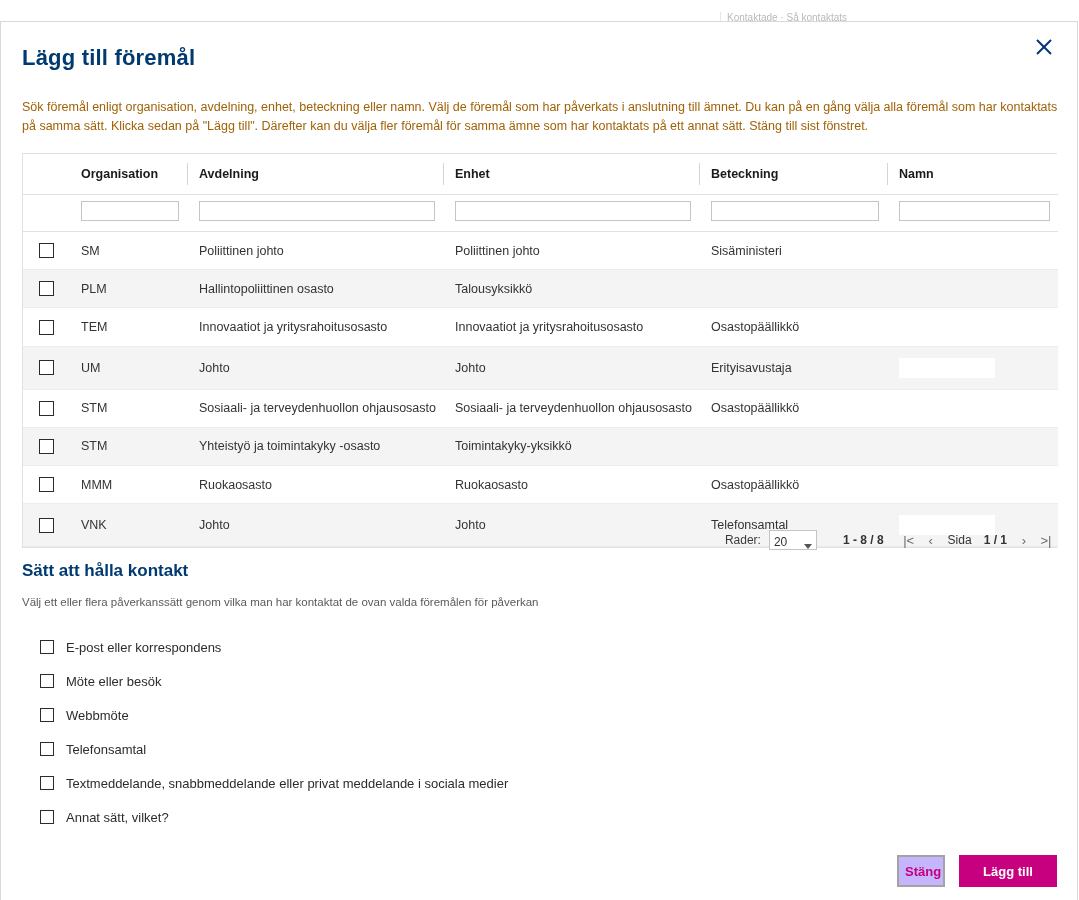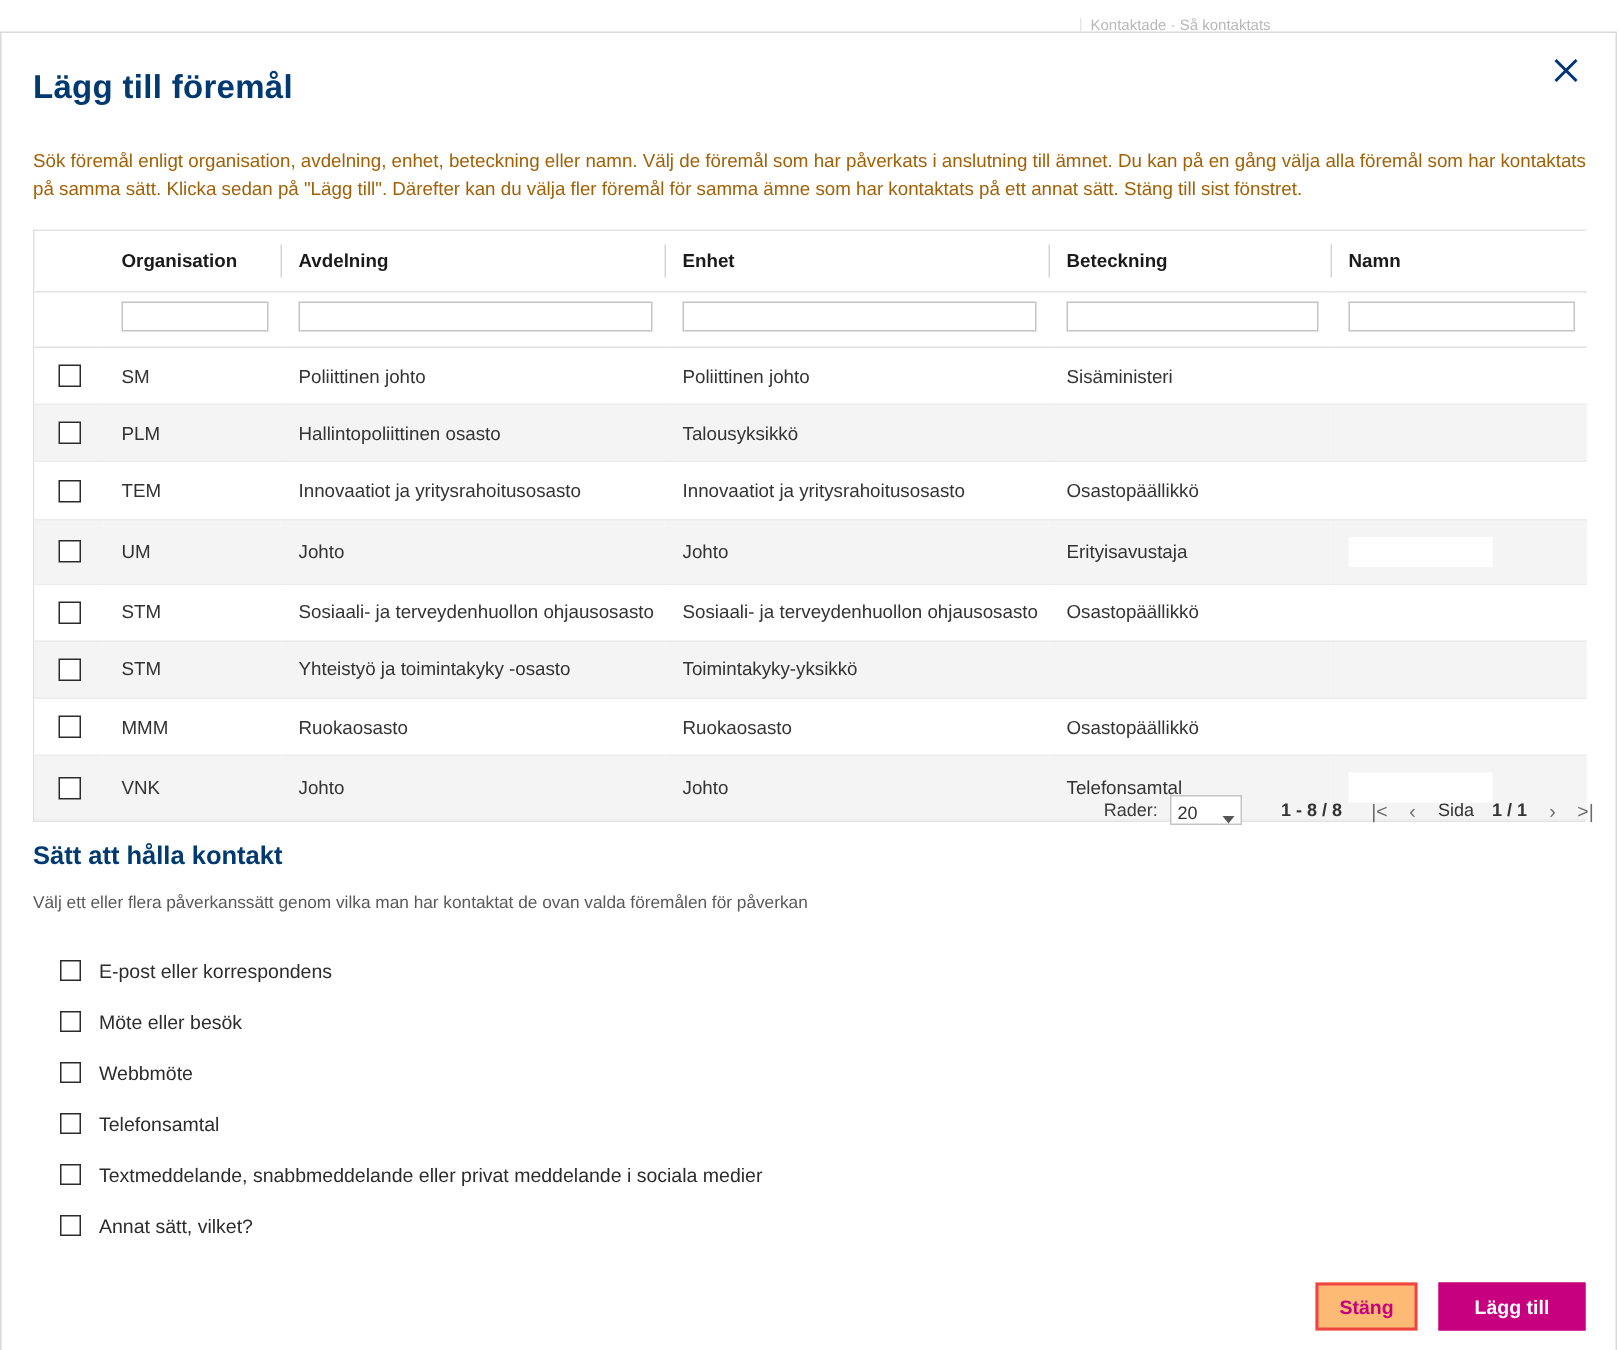"Rader:" .pager { padding-left: 11px -> none }
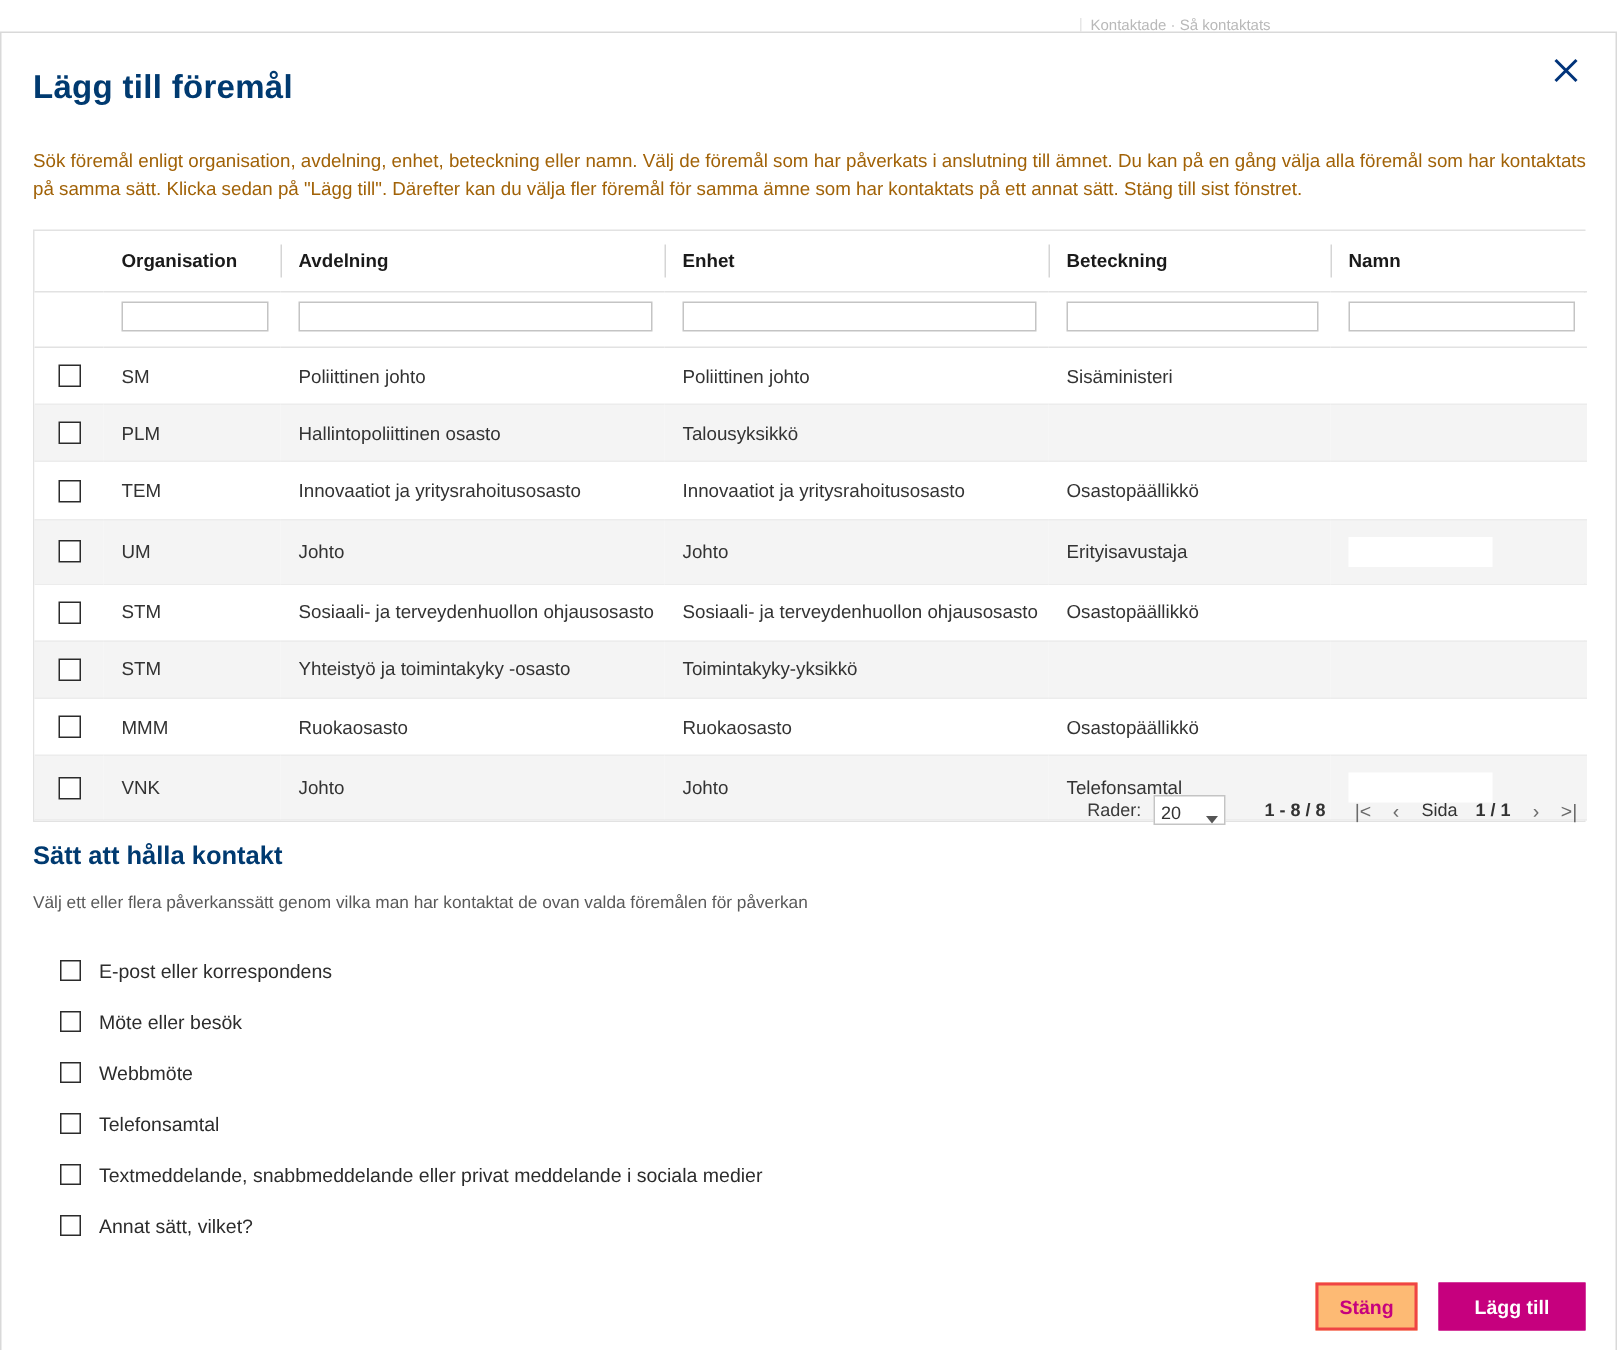"Stäng" .btn-secondary { background: #fdba74 -> #c4b5fd; border: 2px solid #ef4444 -> 2px solid #a3a3a3; width: 68px -> 48px }
